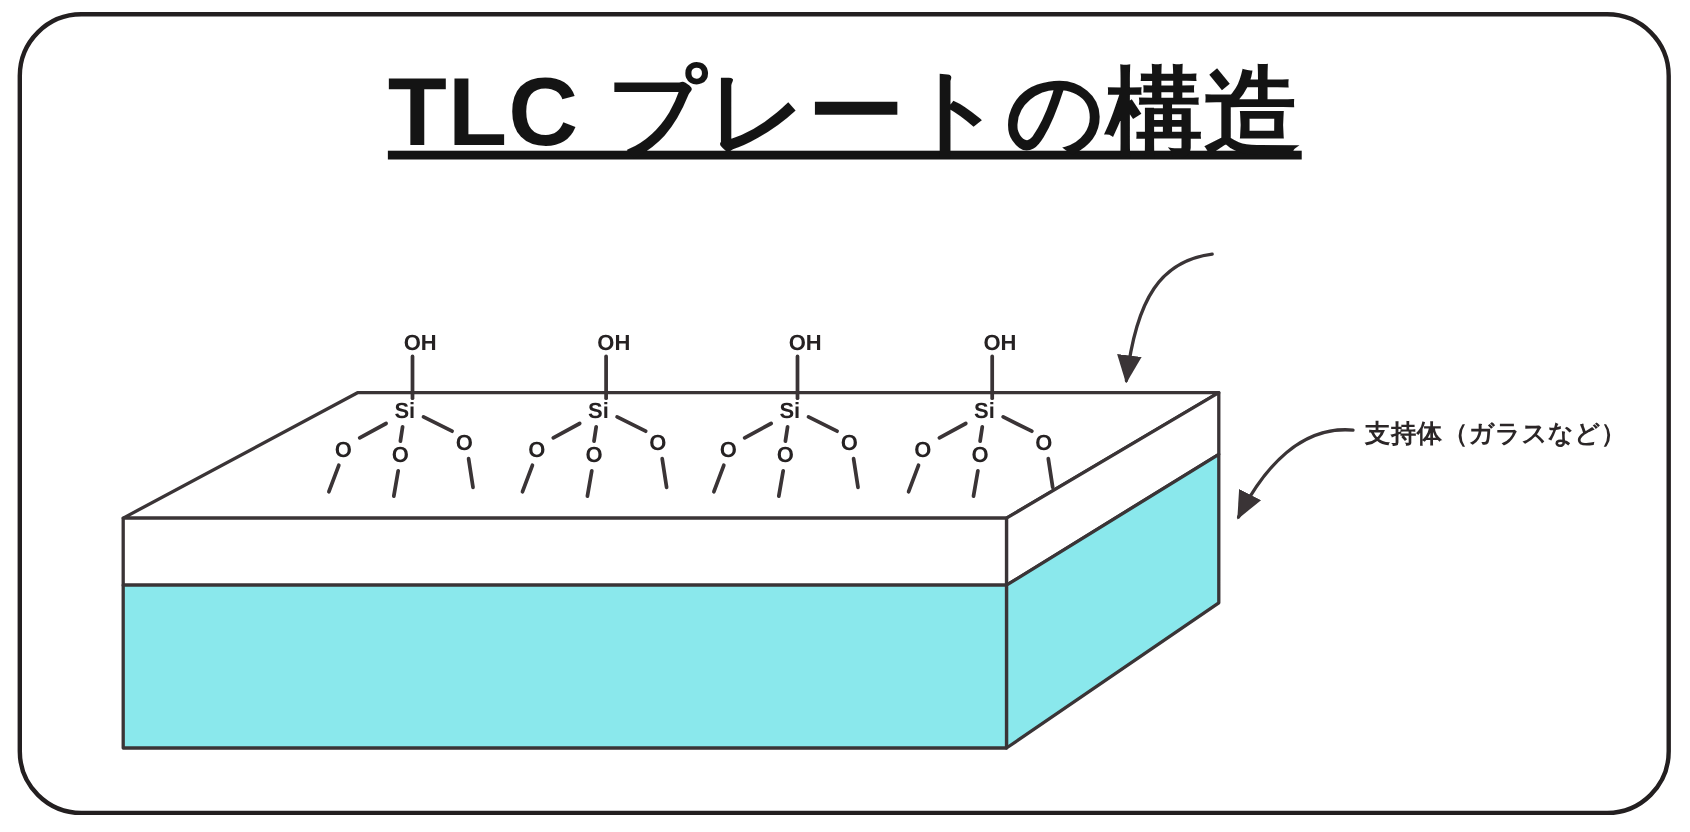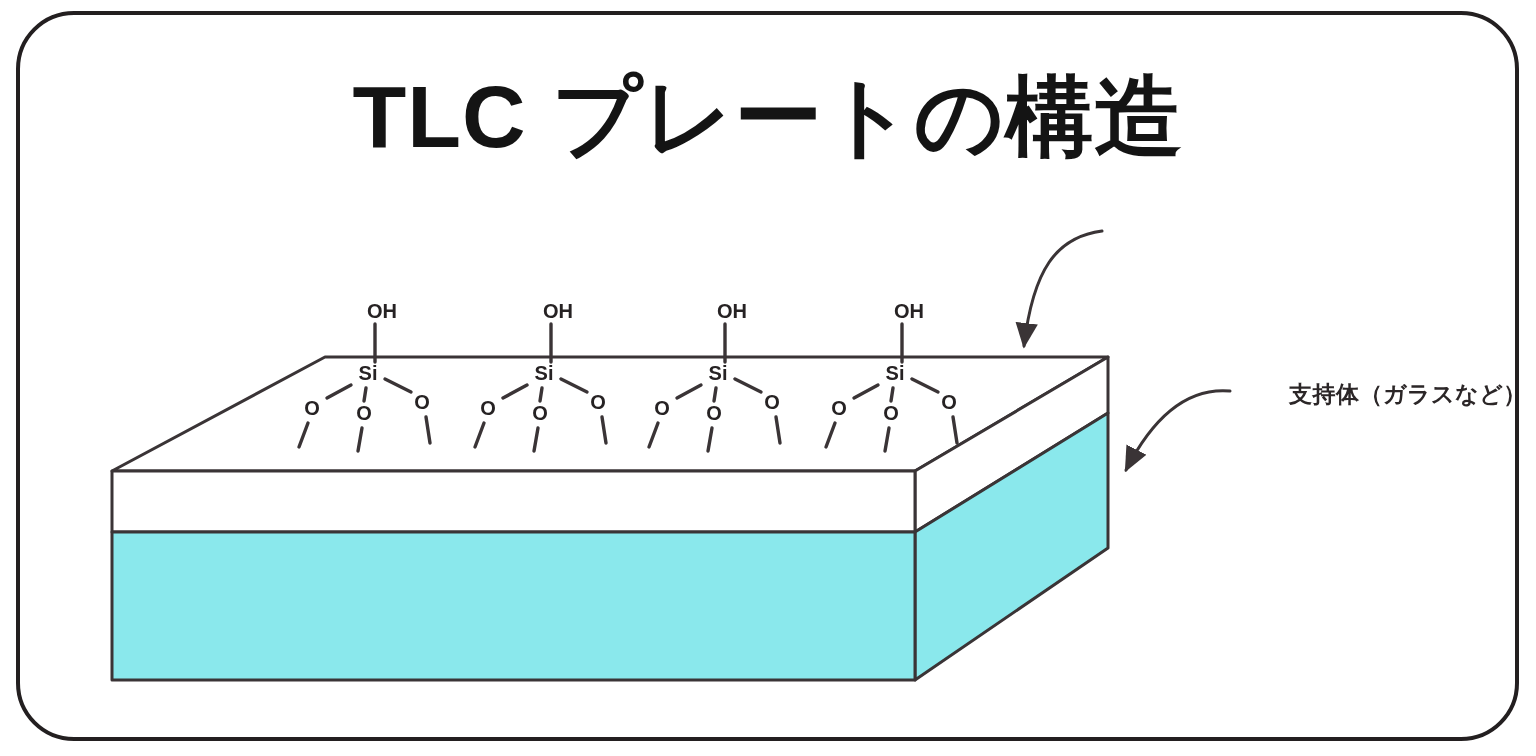"TLC プレートの構造" .page-title { margin: 16px -> 1px; text-decoration: none -> underline }
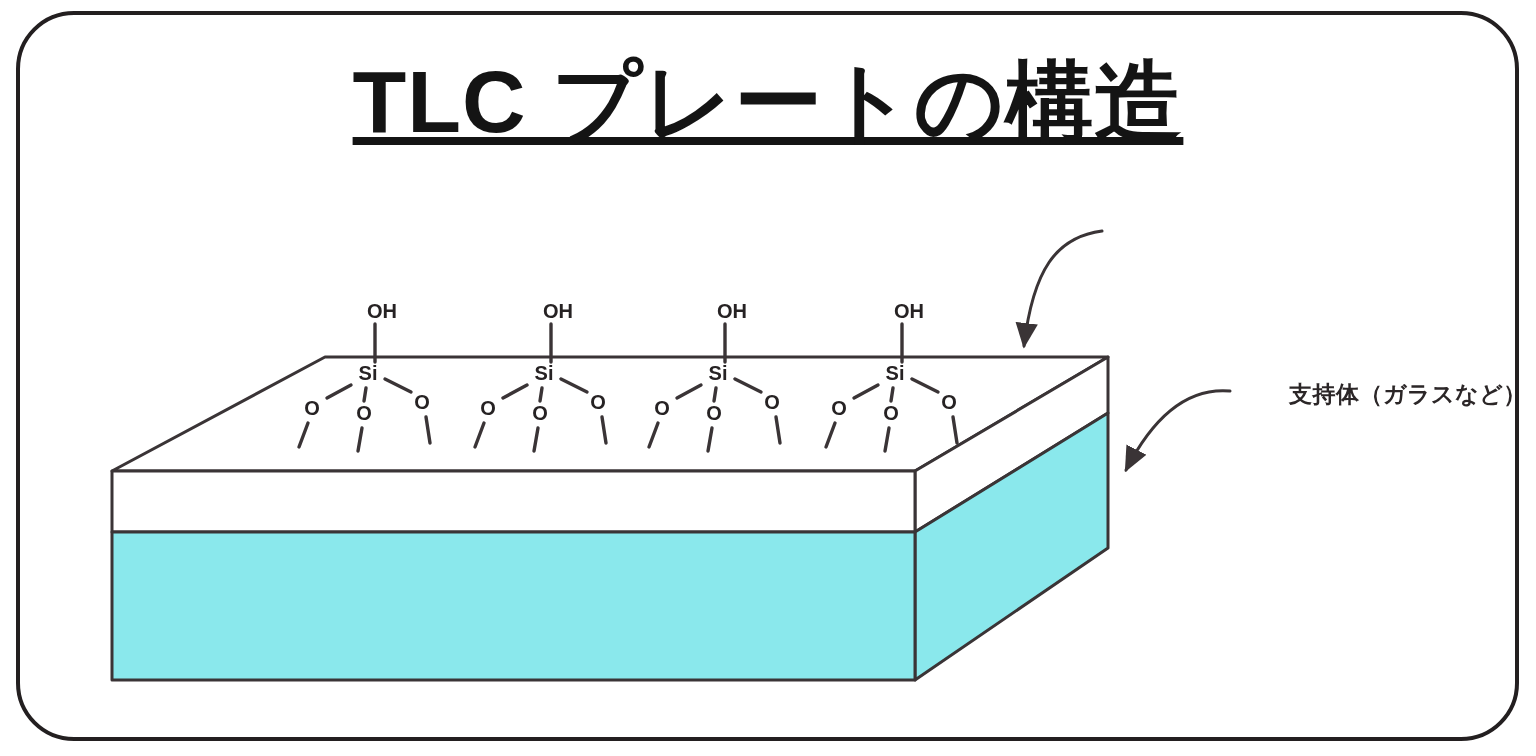"支持体（ガラスなど）" .anno-label.support { margin-left: 48px -> none }
